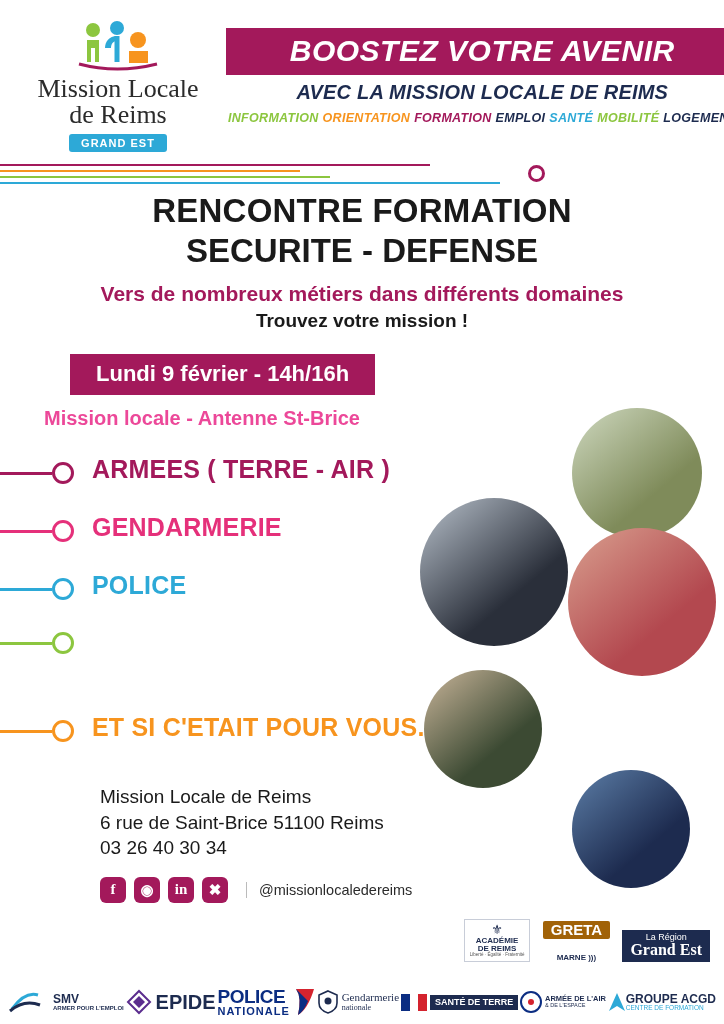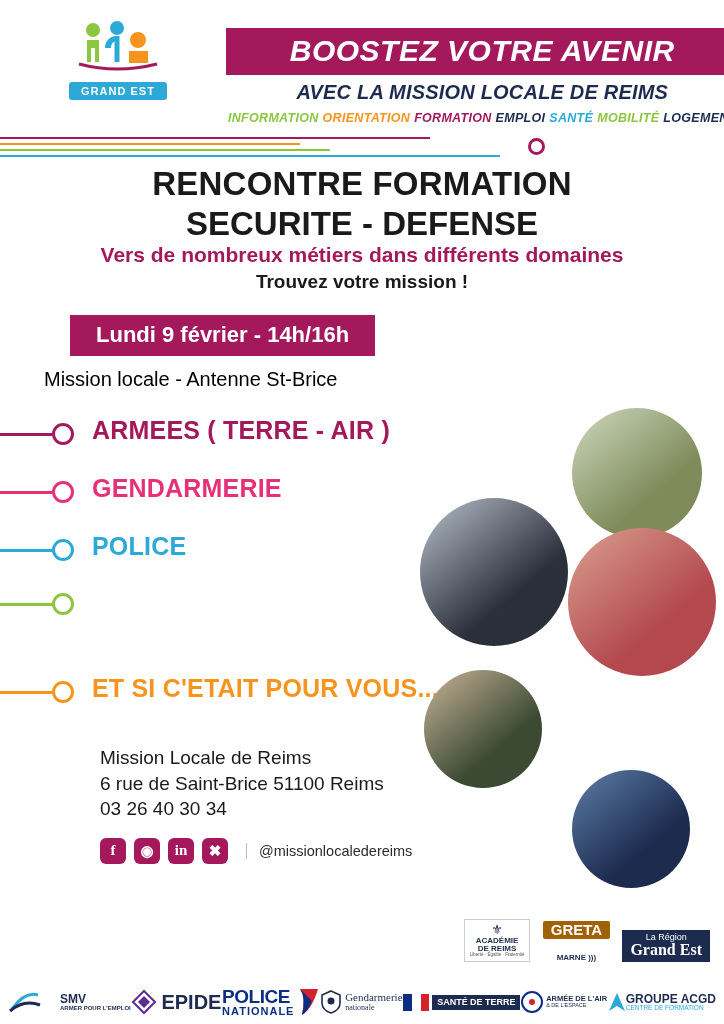"Mission Locale" div.logo-text { html: none -> <div> <span>Mission Locale</span> <span>de Reims</span> </div> }
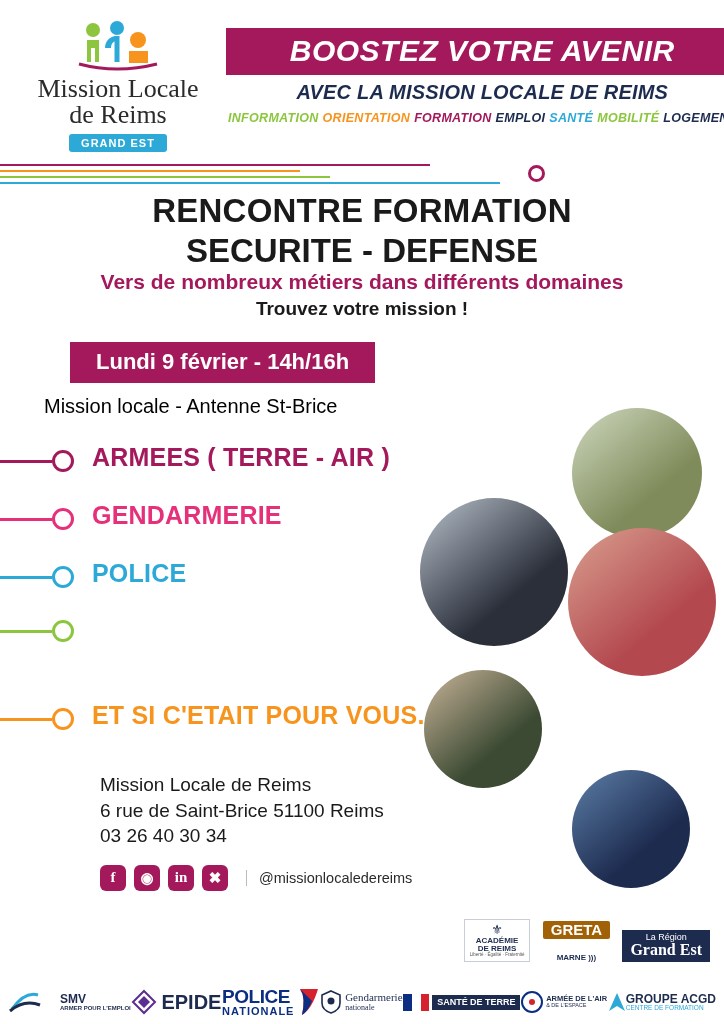"Vers de nombreux métiers dans" .subtitle1 { margin-top: none -> 12px }
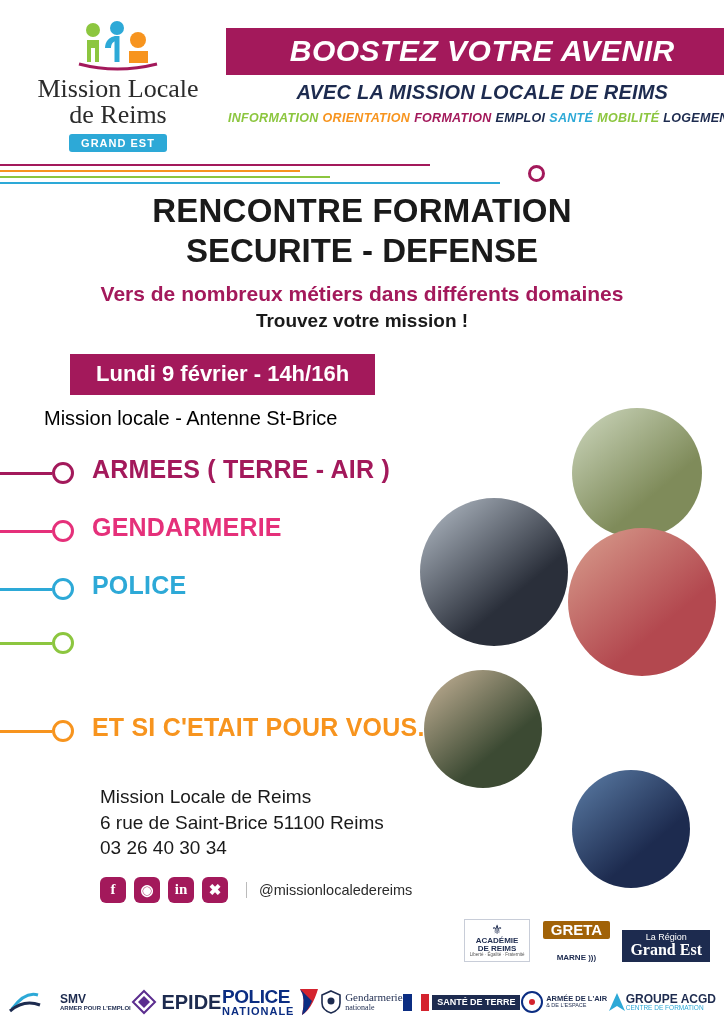"Mission locale - Antenne St-Brice" .venue { color: #000000 -> #ec4899; font-weight: normal -> bold }
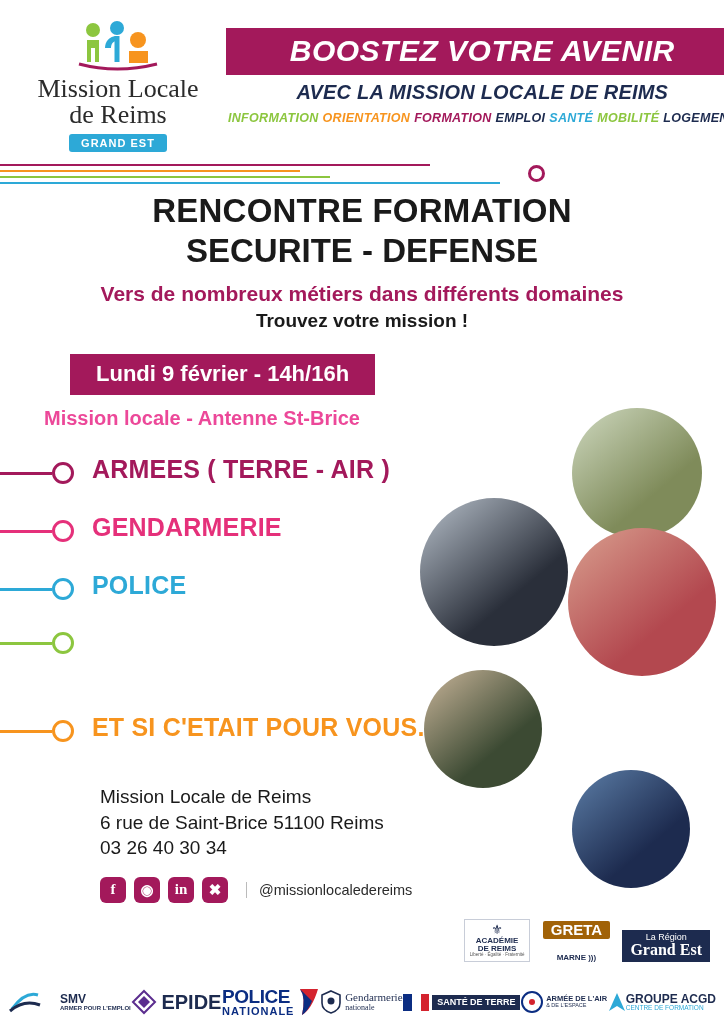"SMV" div.plogo { gap: 18px -> 11px }
